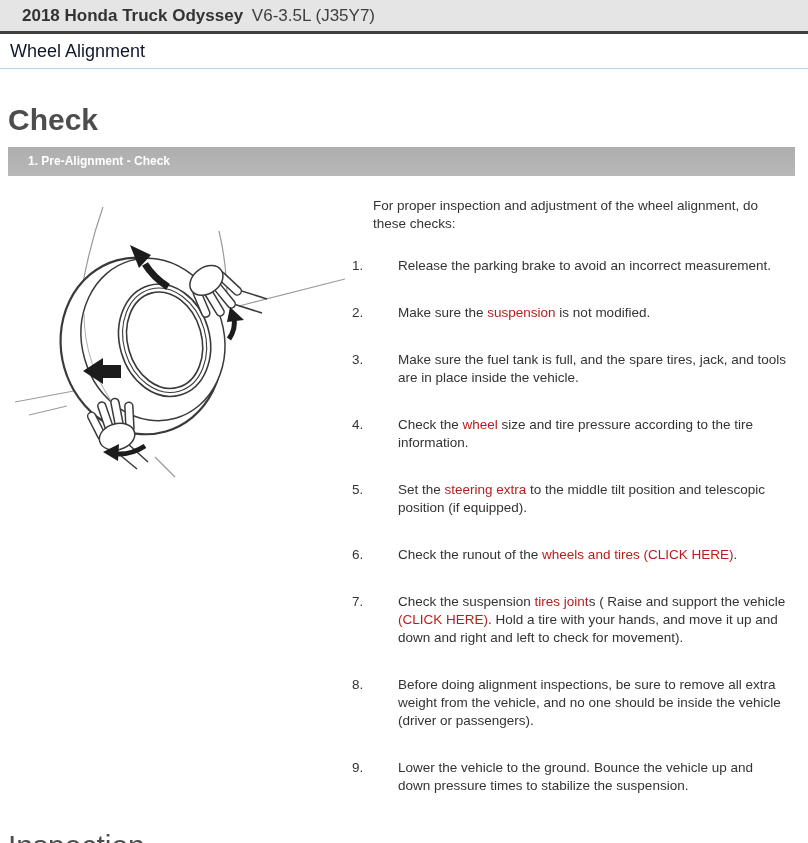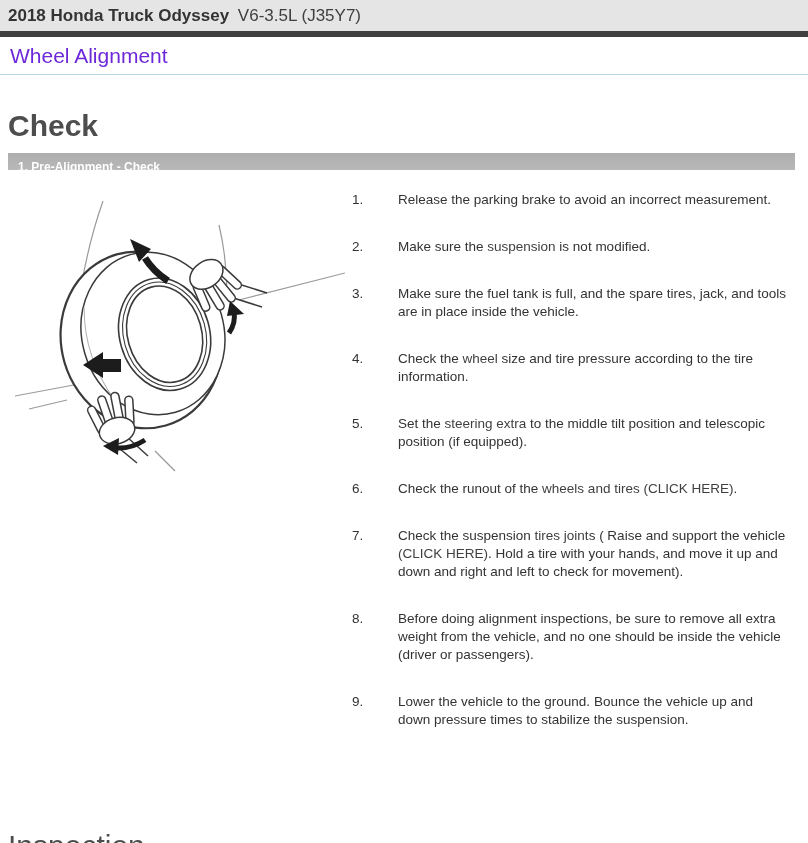"2018 Honda Truck Odyssey V6-3.5L" .veh-header { border-bottom: 6px solid #404040 -> 3px solid #404040; padding-left: 8px -> 22px }
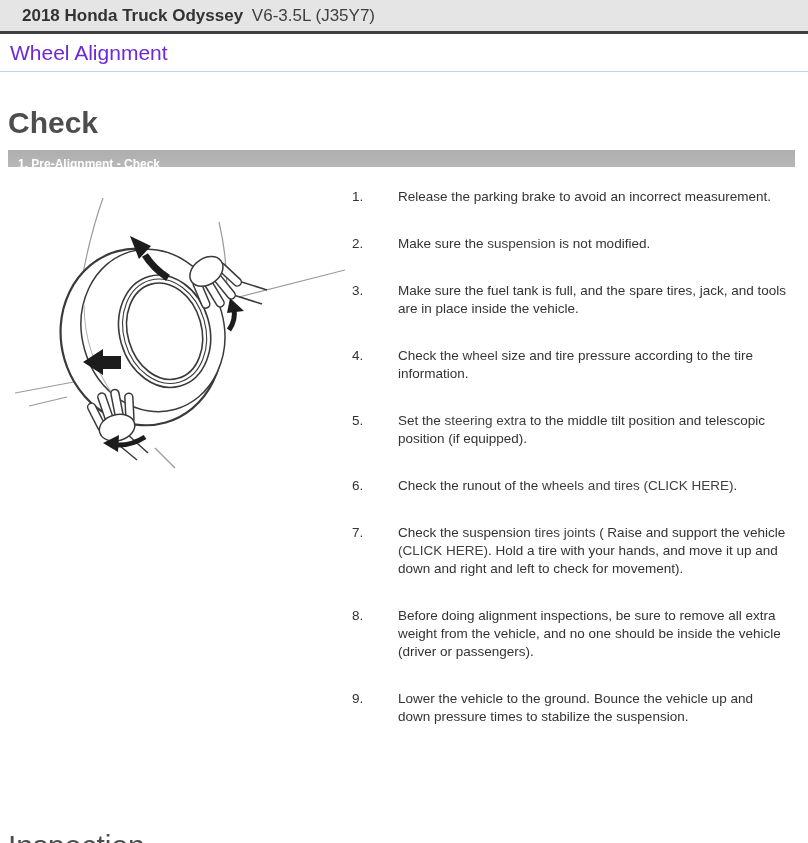"Wheel Alignment" .crumb-link { color: #6d28d9 -> #0f172a; font-size: 21px -> 18px }
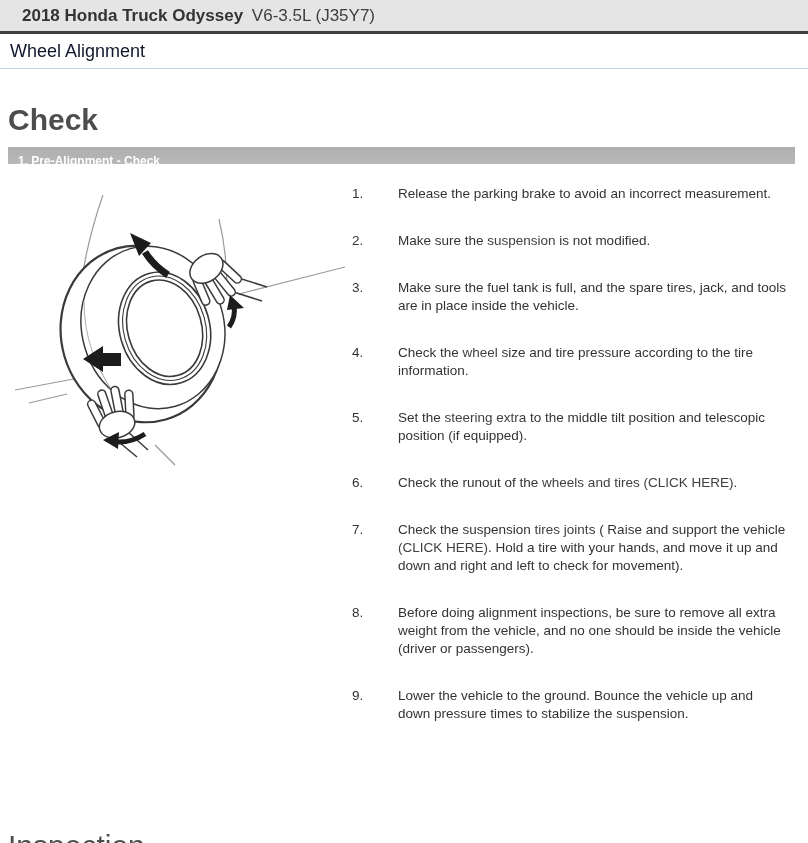"1. Pre-Alignment - Check" .proc-bar { height: 17px -> 29px; padding-left: 10px -> 20px }
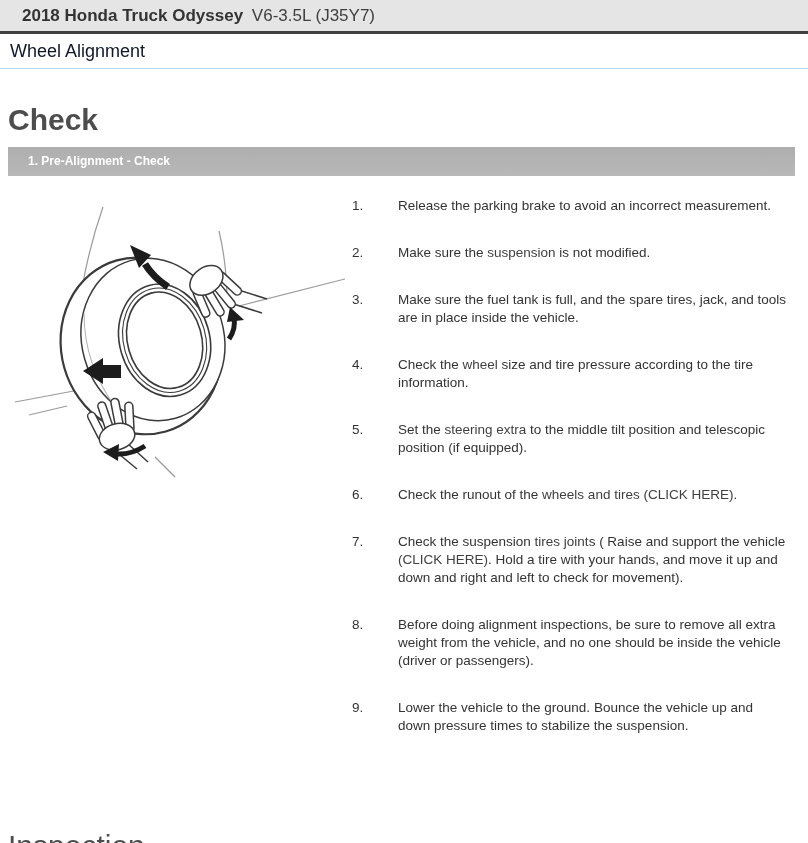"For proper inspection and adjustment" p.intro { html: none -> <p>For proper inspection and adjustment of the wheel alignment, do these checks:</p> }
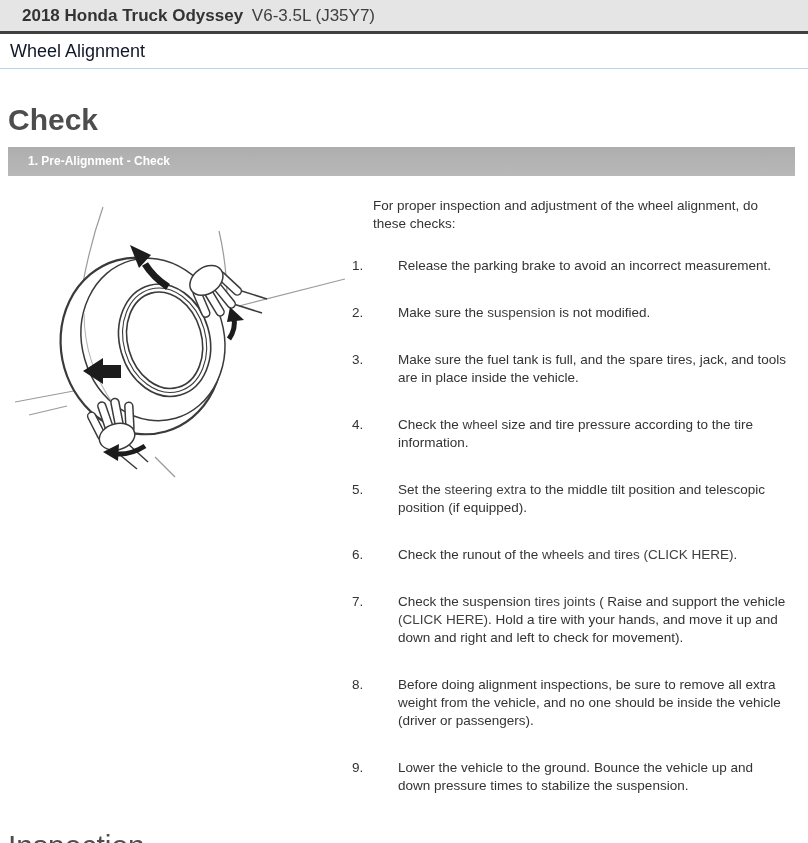"suspension" .inline-link { color: #404040 -> #b91c1c }
